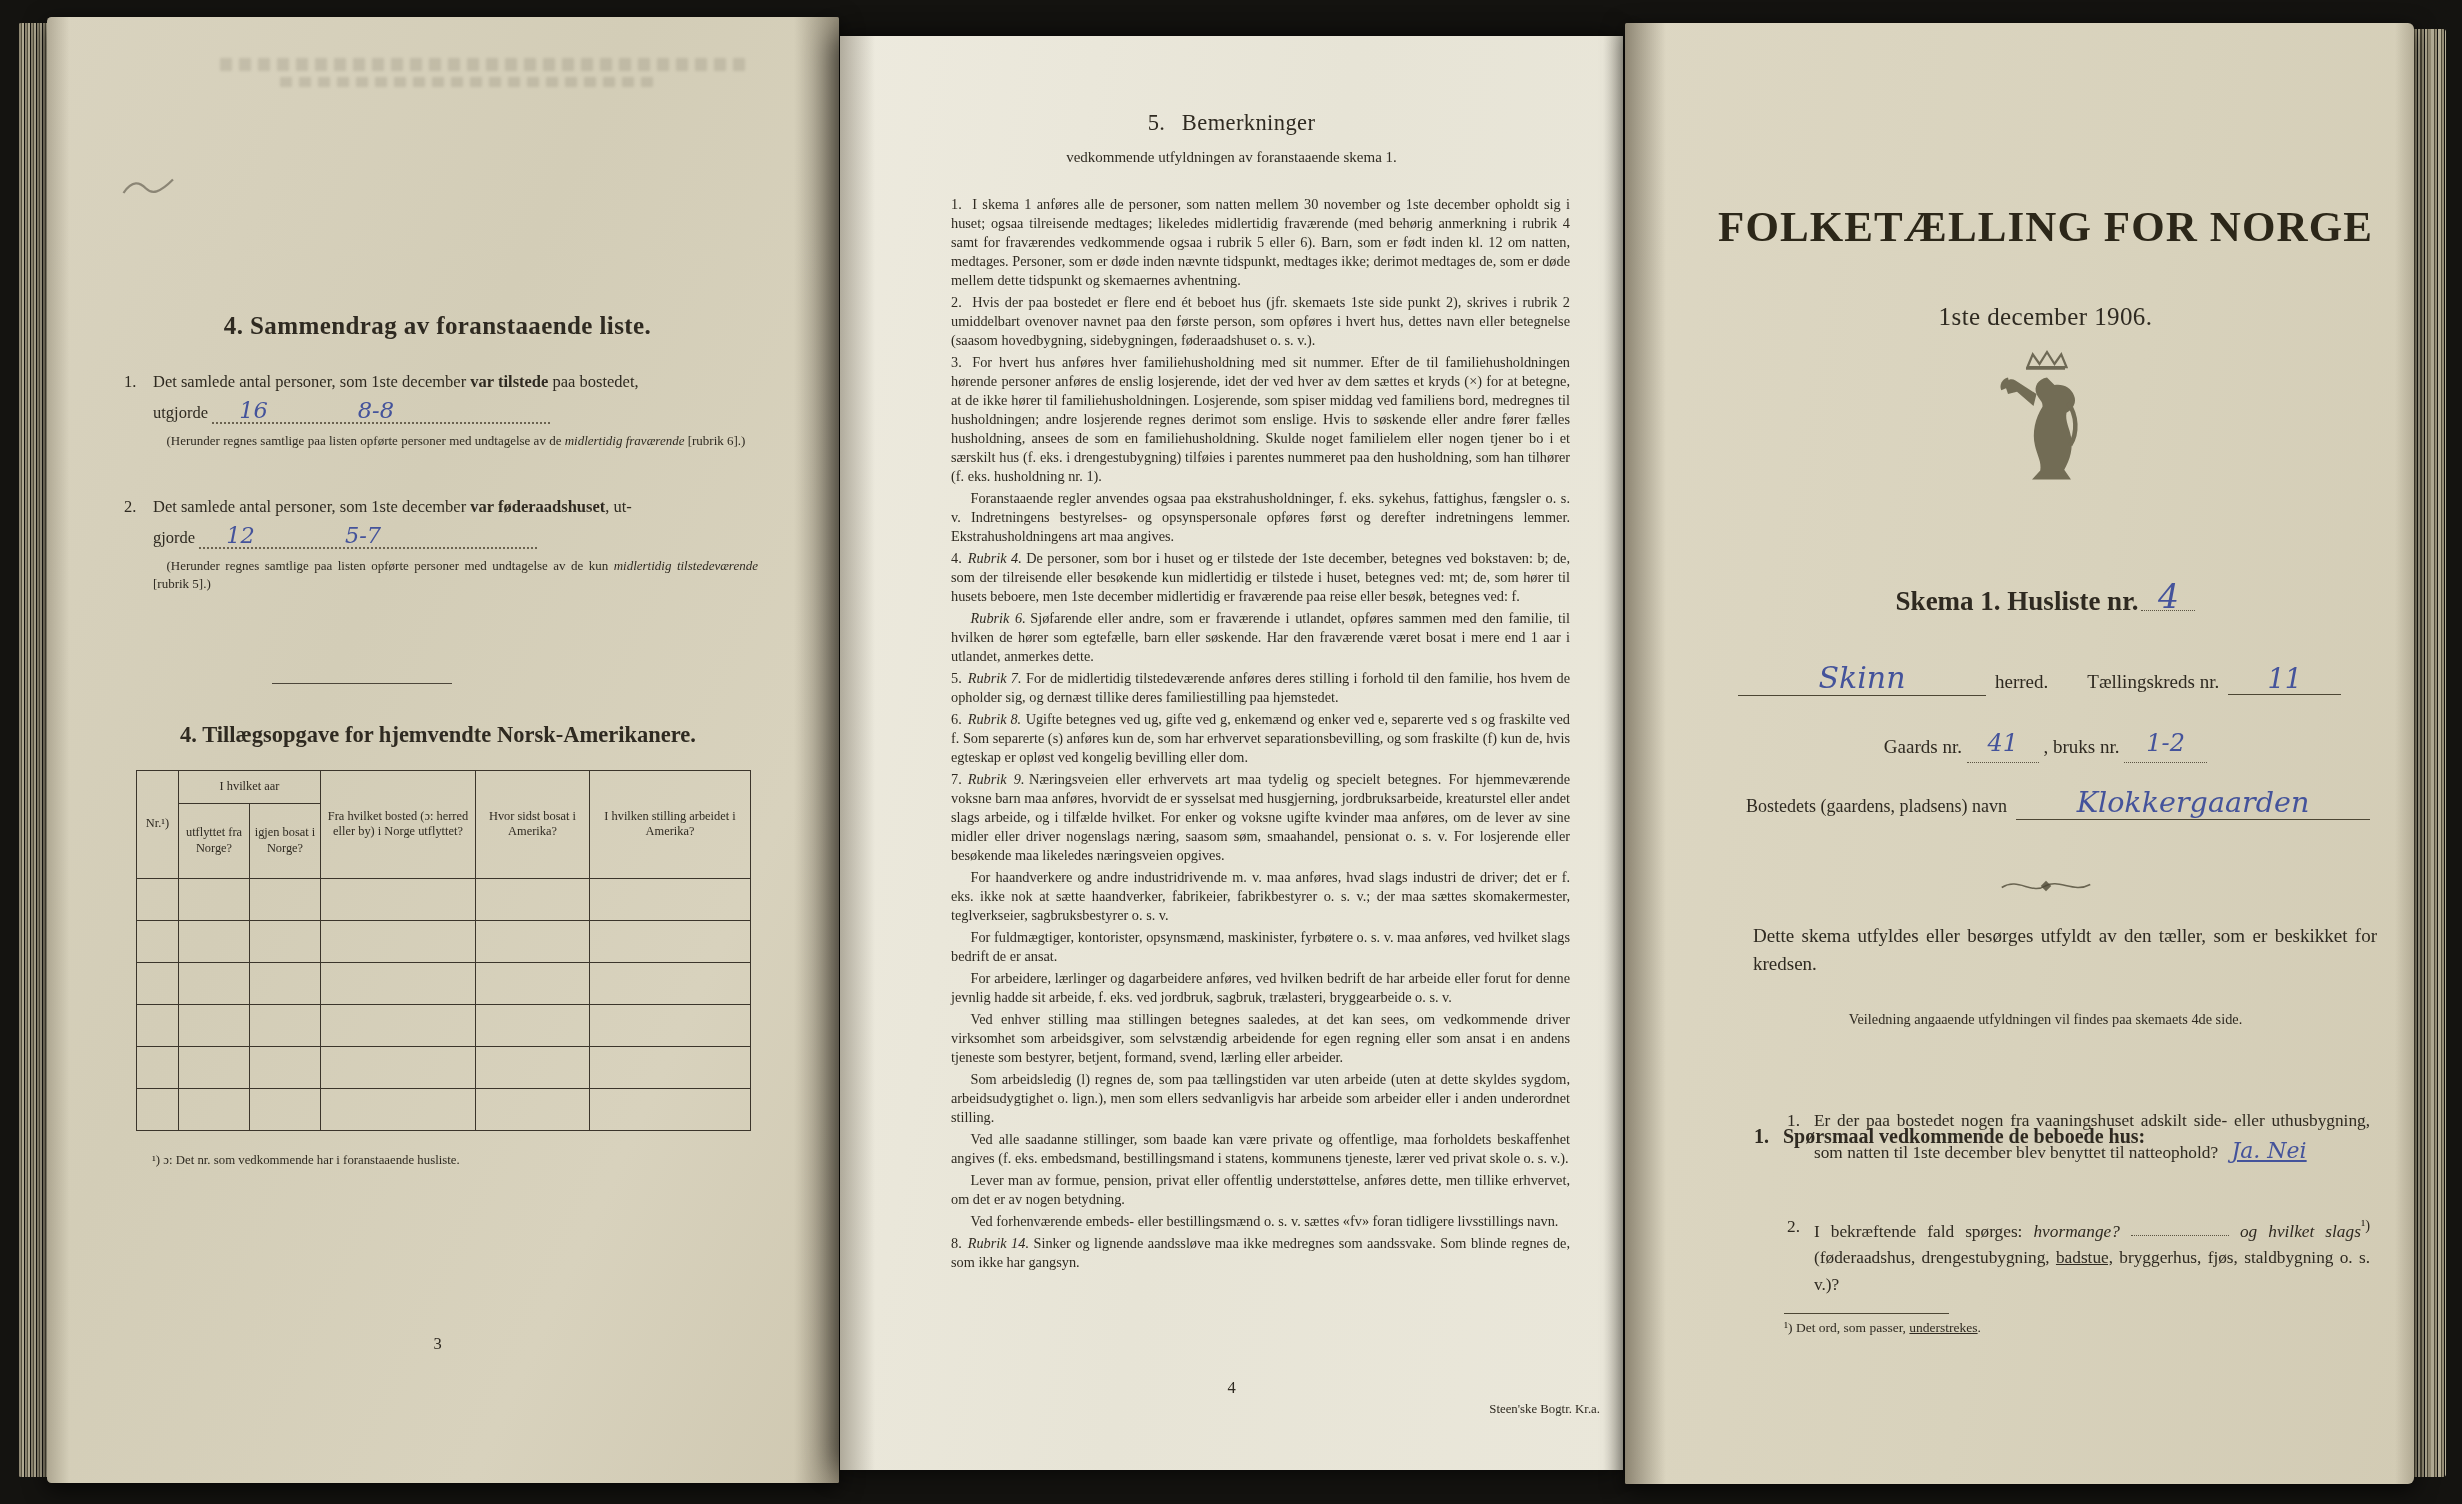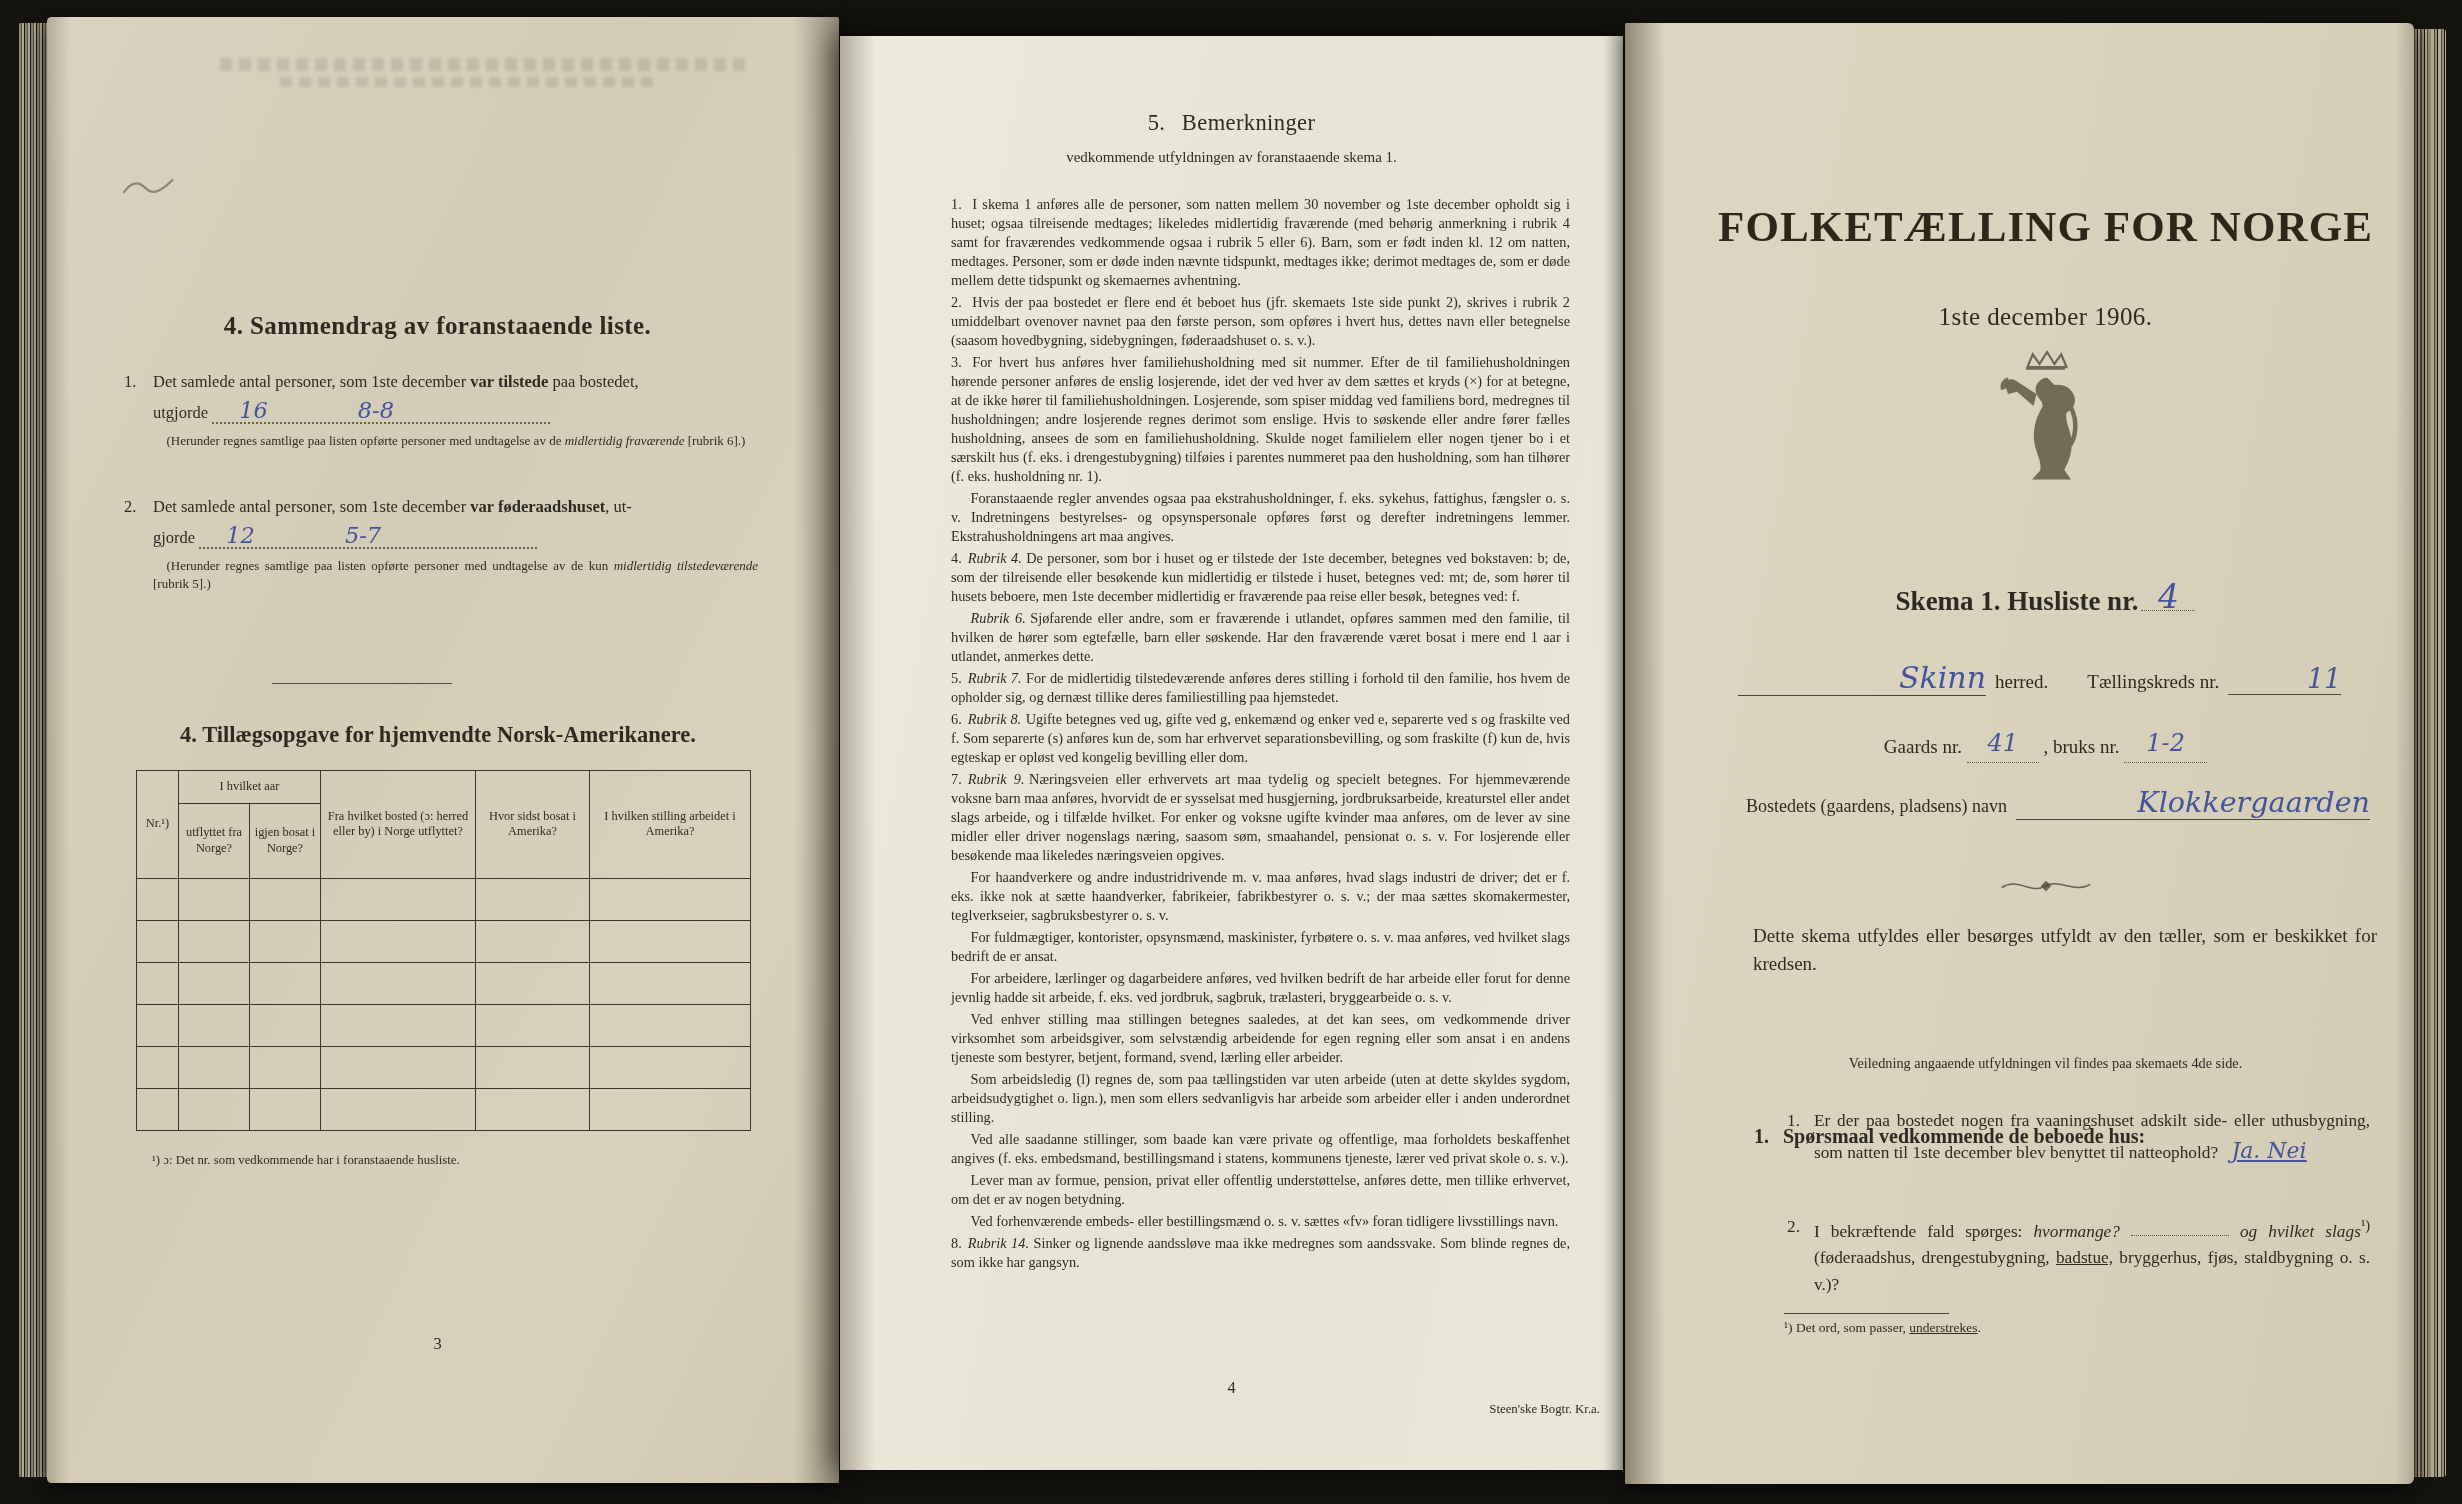"Skinn" .wl { text-align: right -> center }
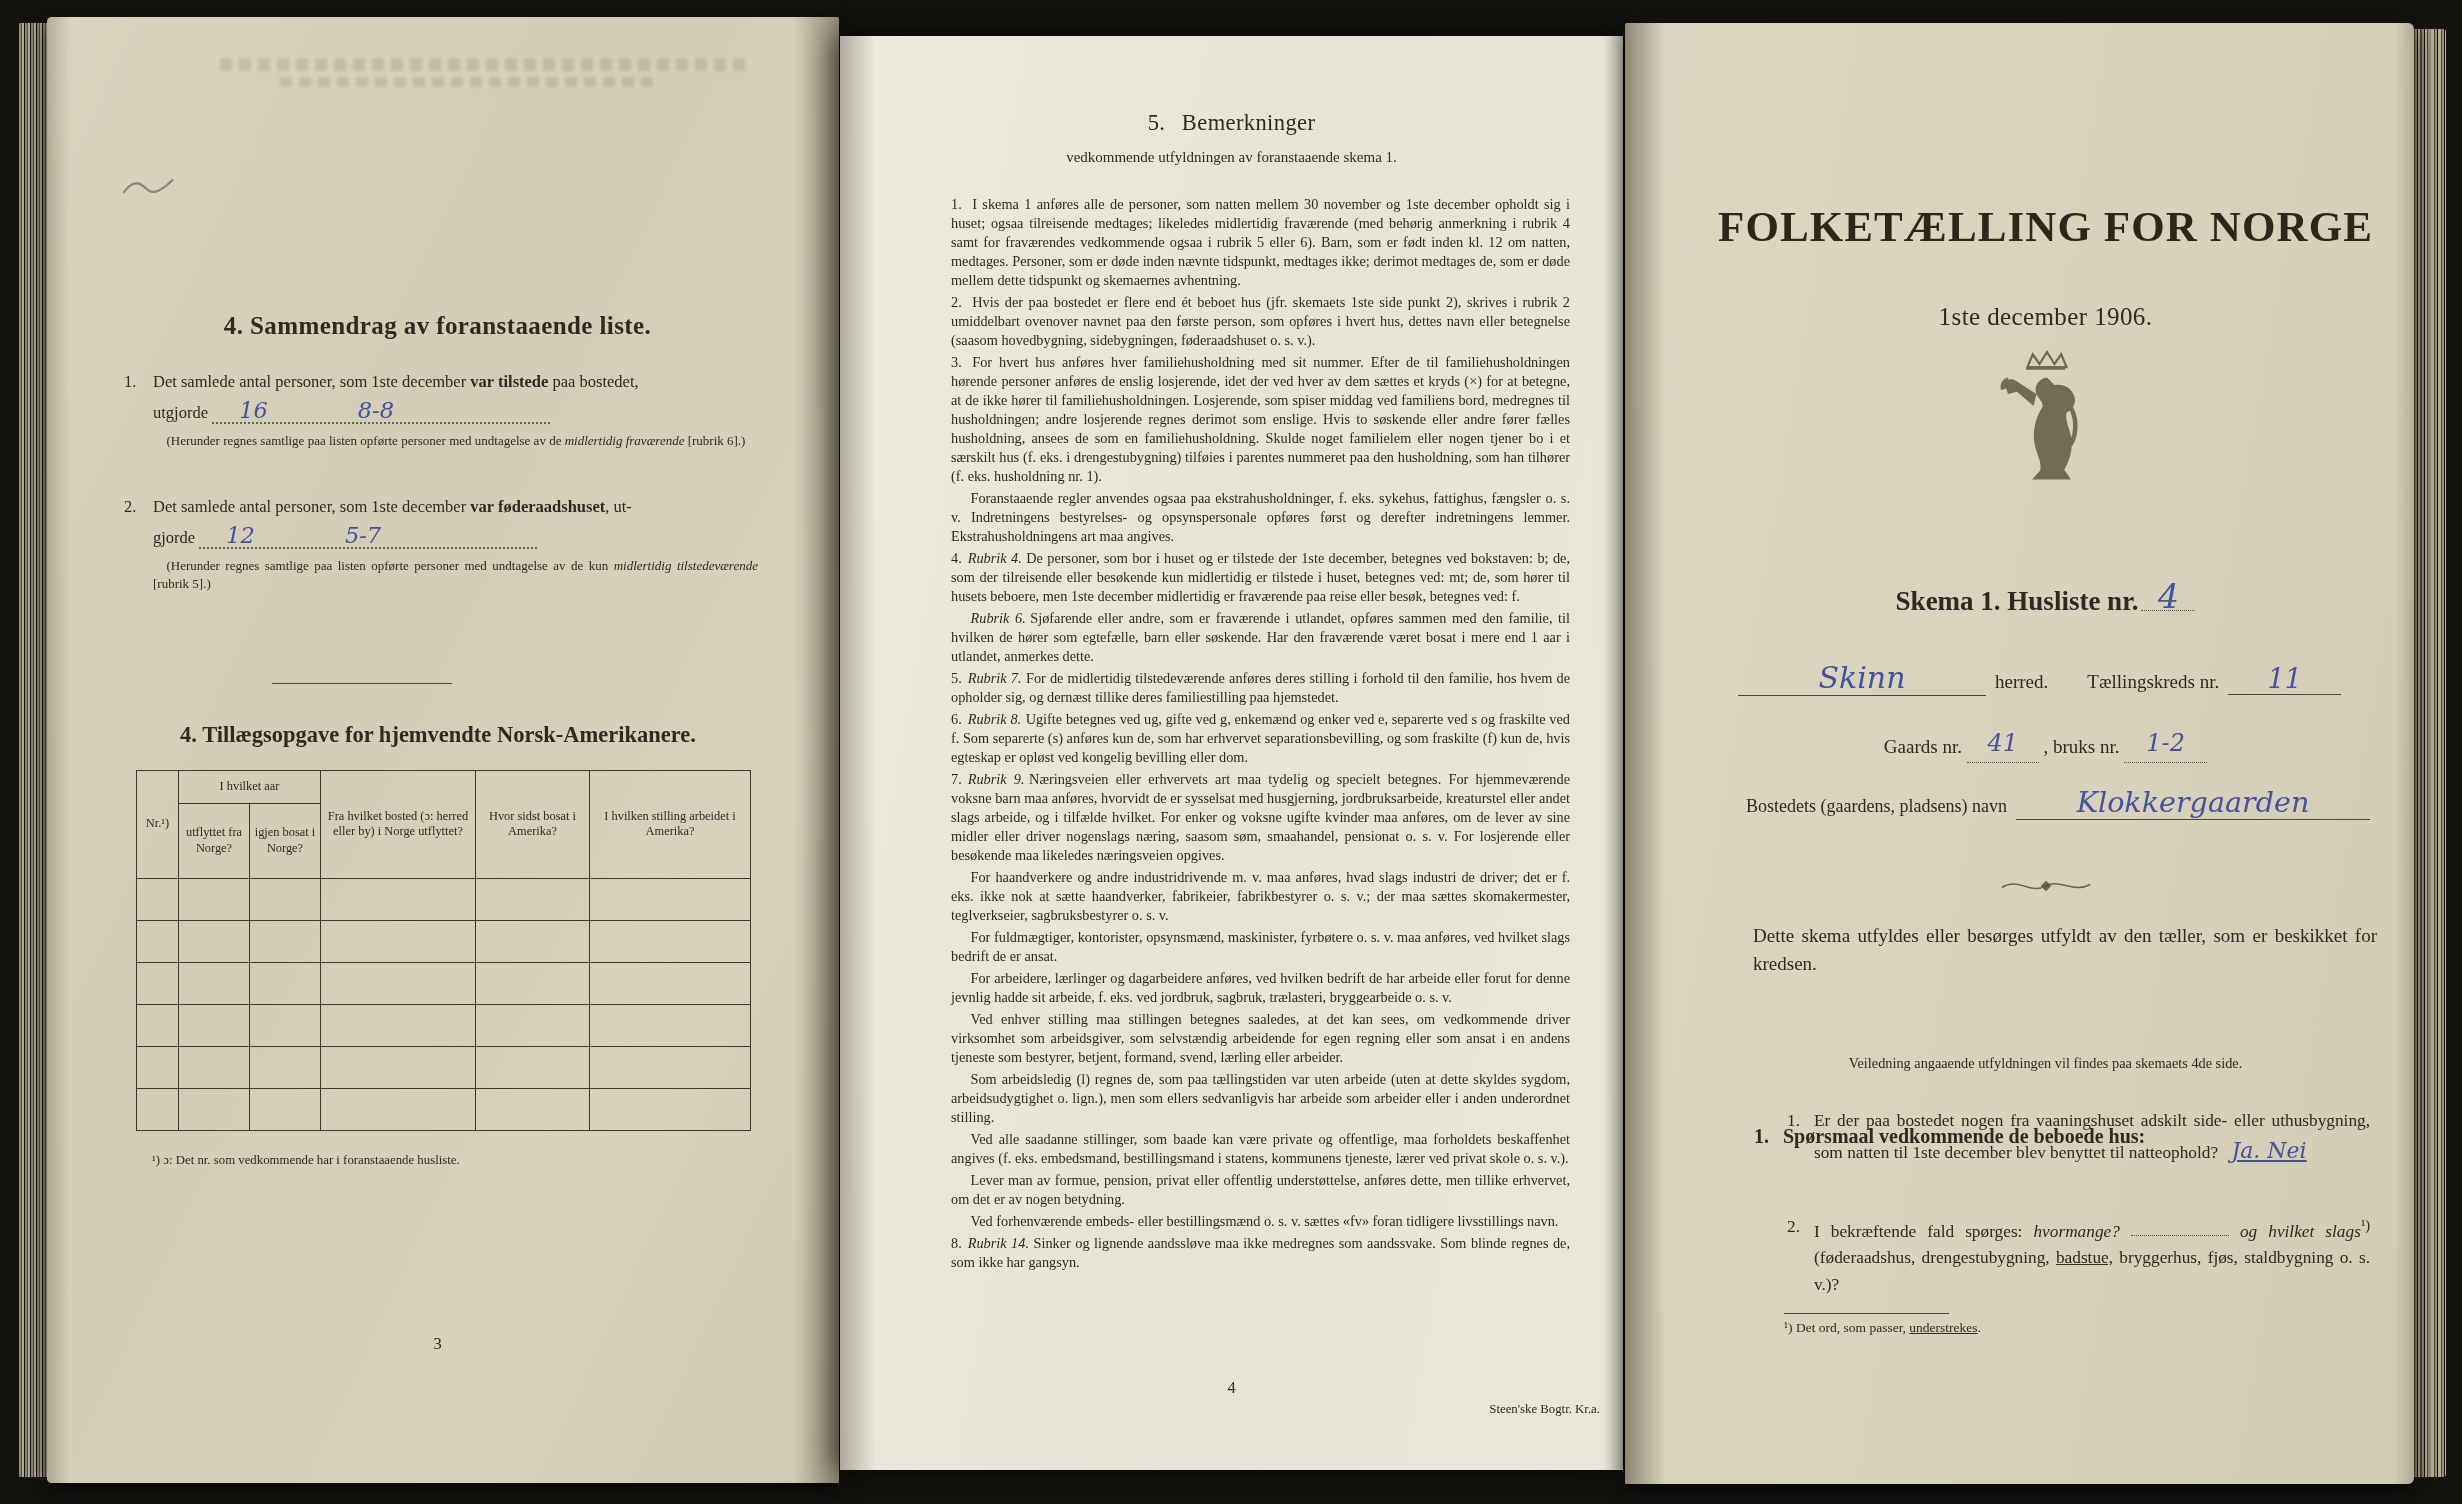"Veiledning angaaende utfyldningen vil" div.abs { top: 1032px -> 988px }
